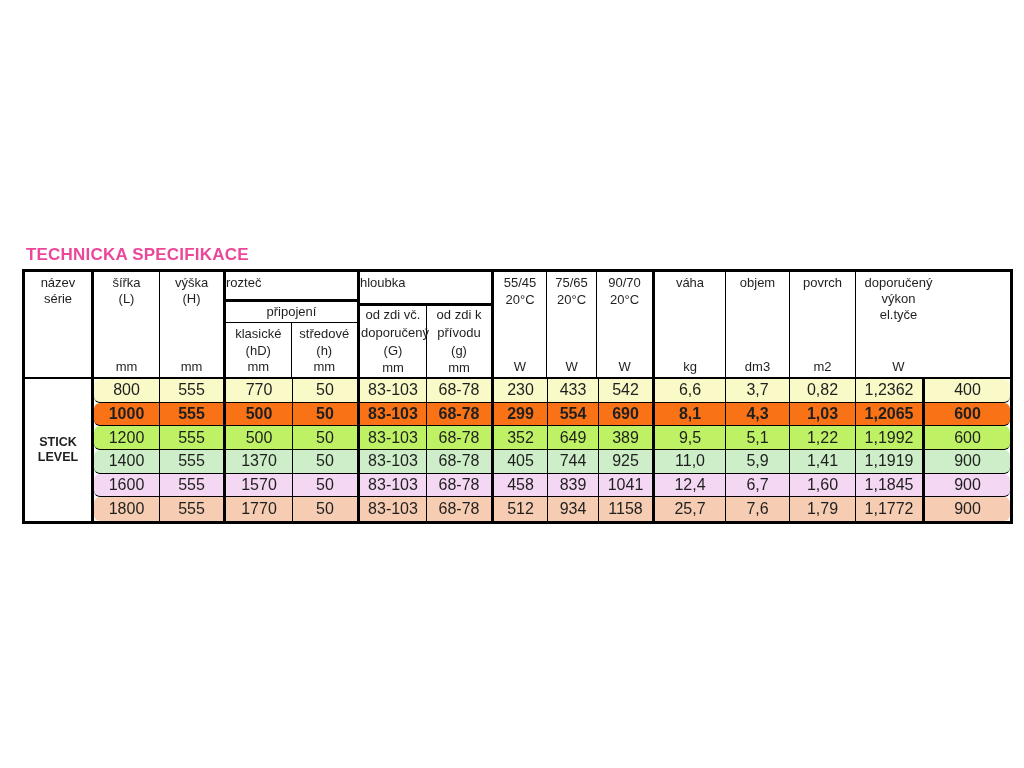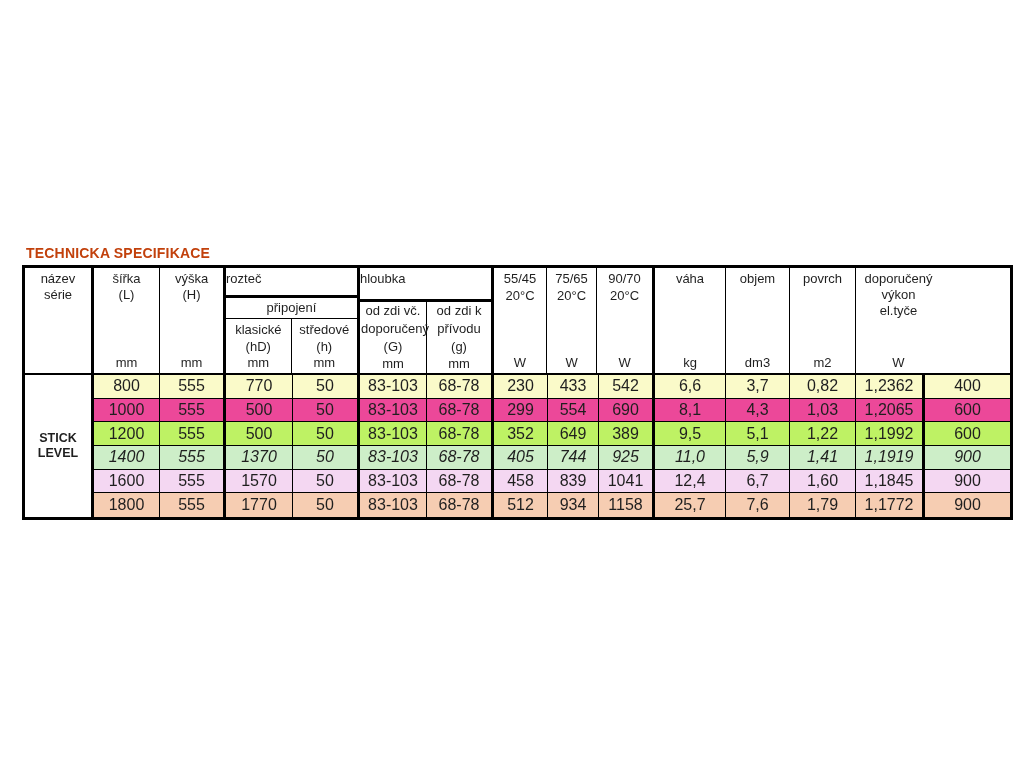"TECHNICKA SPECIFIKACE" .title { color: #c2410c -> #ec4899; font-size: 14px -> 17px }
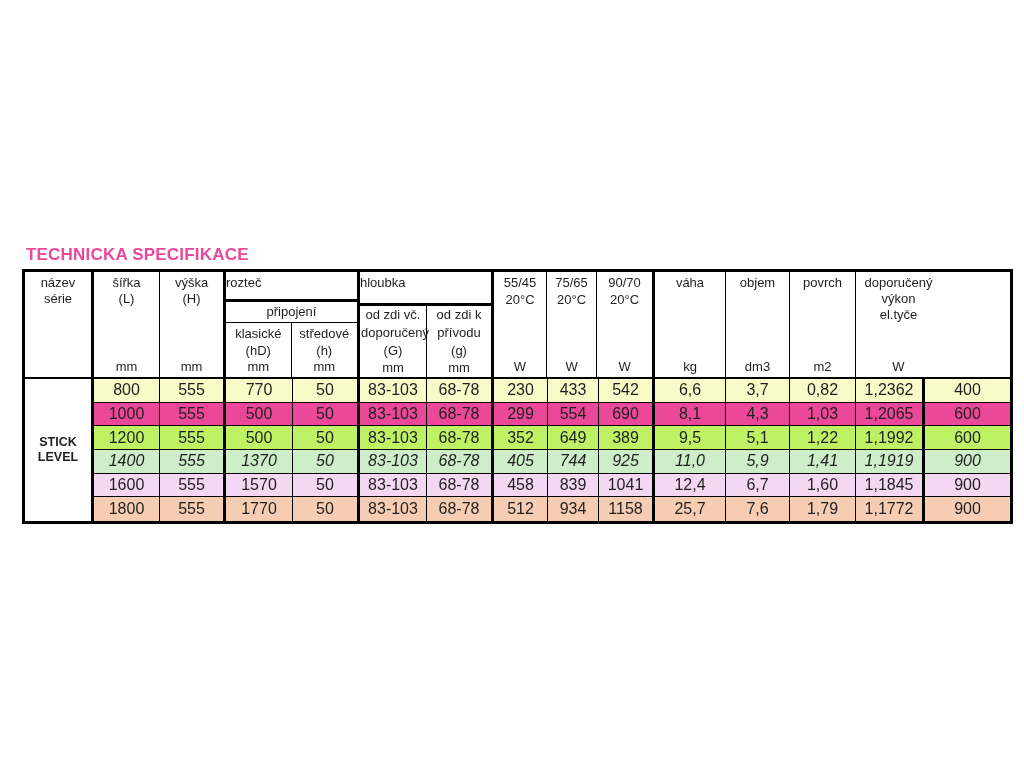"800" .row { border-radius: none -> 6px }
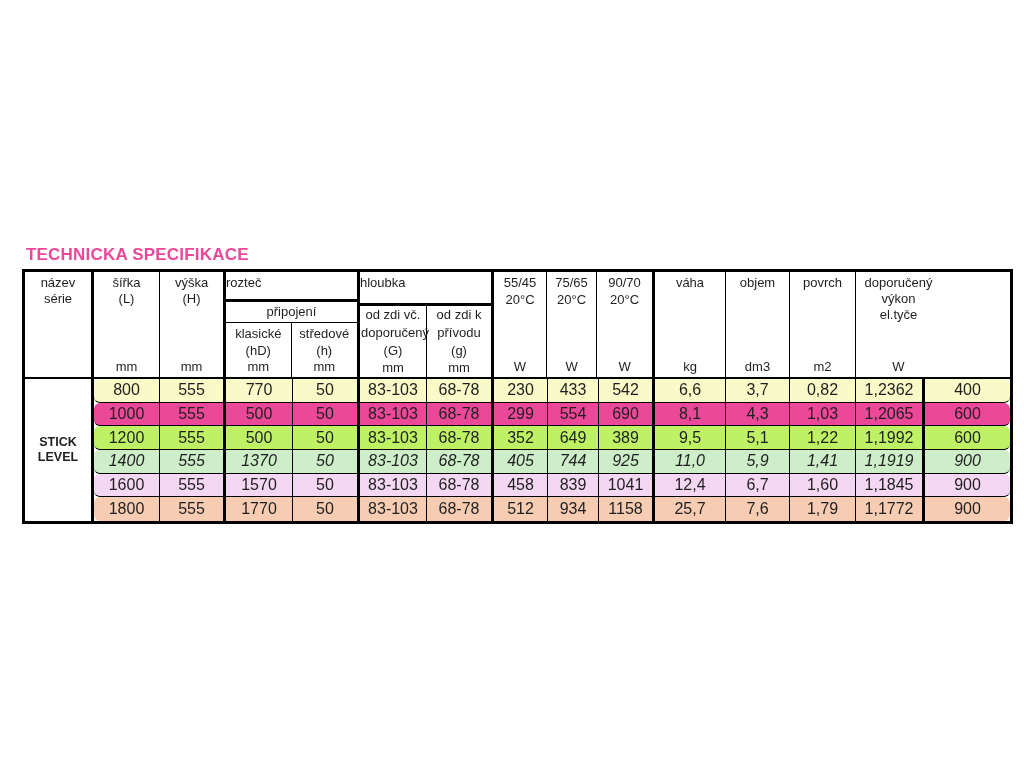"1000" div.row { background-color: #ec4899 -> #f97316; font-weight: none -> bold }
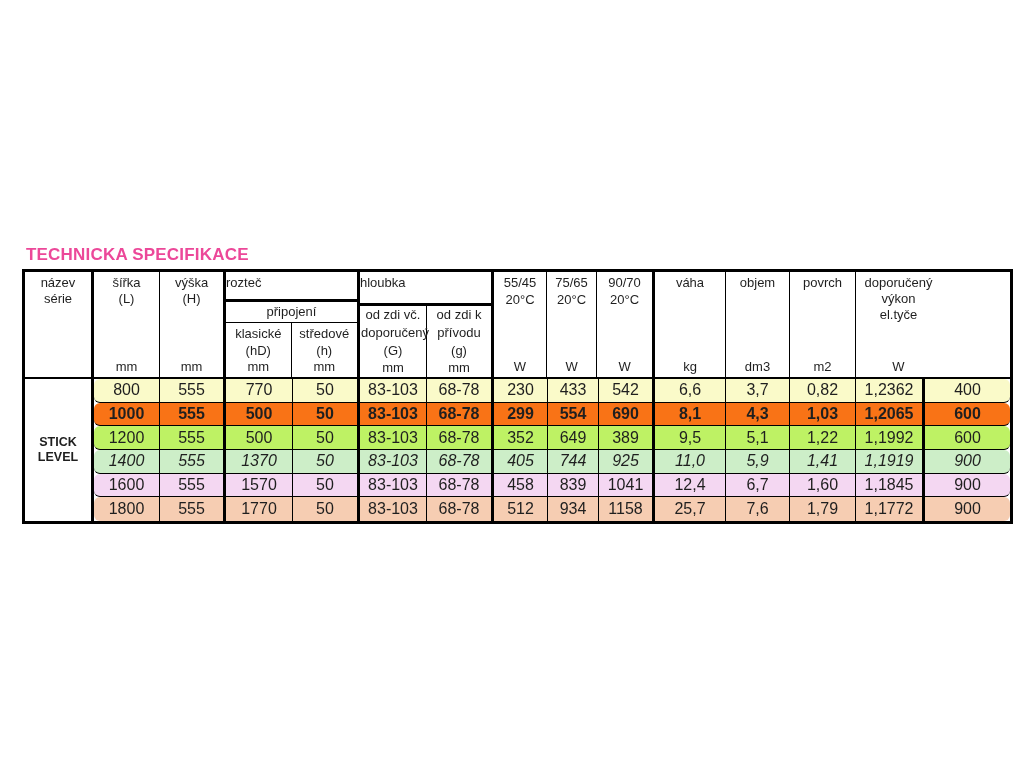"1400" div.row { font-style: italic -> none }
